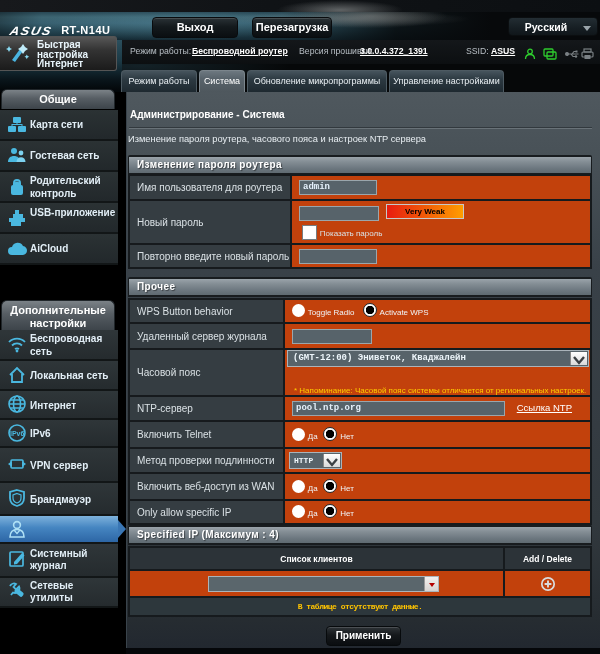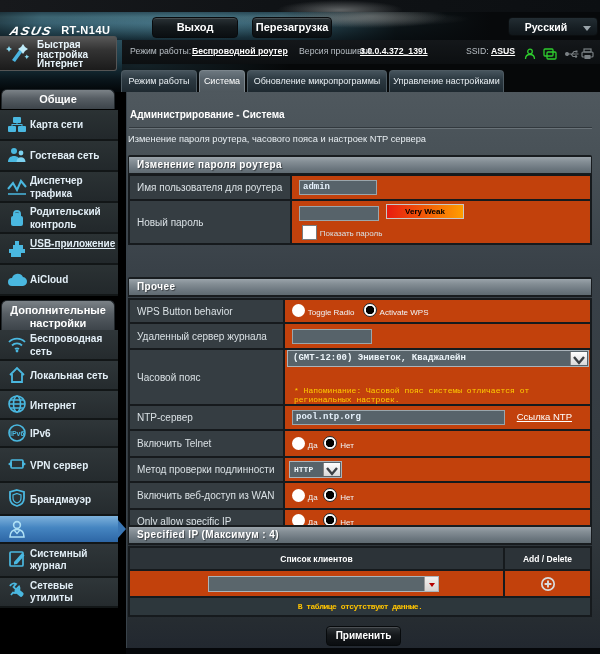"Диспетчер" div.mitem { html: <div> <span><svg> <path></path> <path></path> </svg></span> <span>Диспетчер<br>трафика</span> </div> -> none }
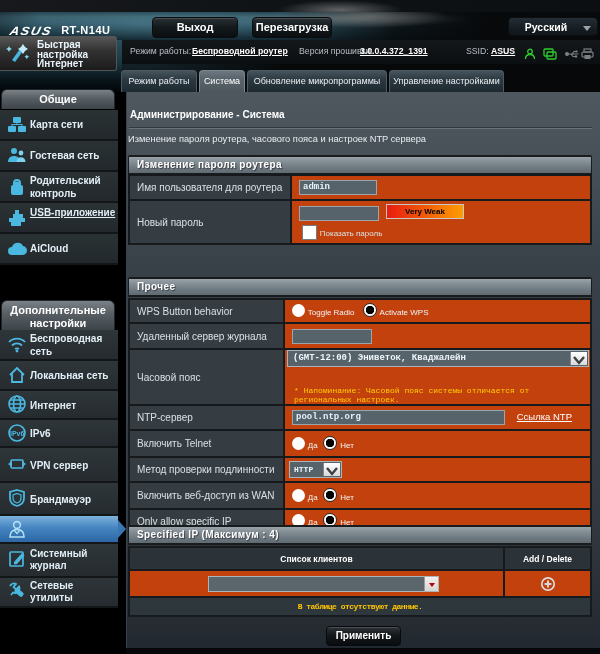"USB-приложение" span.tx { text-decoration: underline -> none }
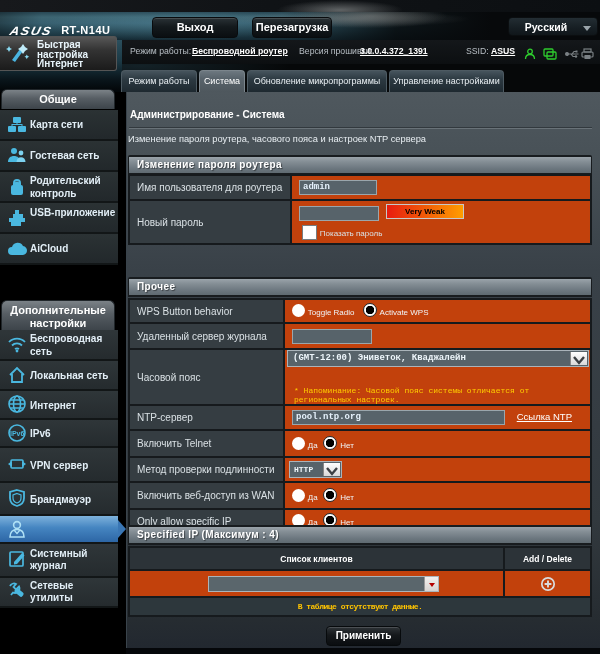"Повторно введите новый пароль" tr { html: none -> <tr> <td>Повторно введите новый пароль</td> <td><span>&nbsp;</span></td> </tr> }
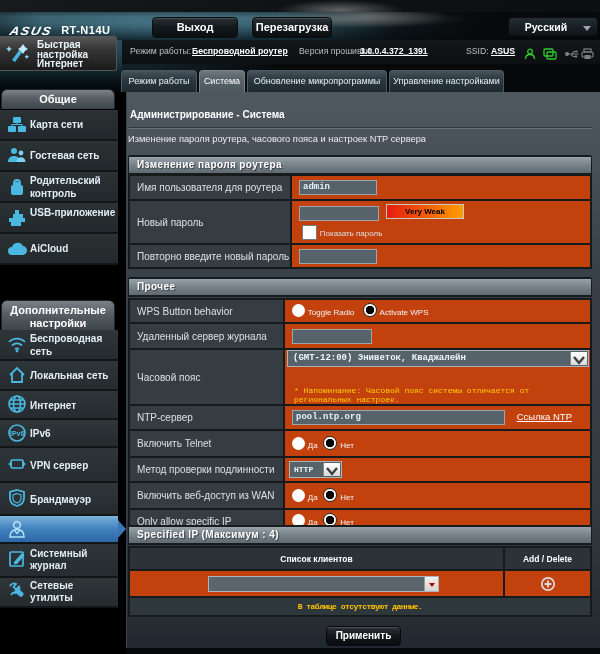"* Напоминание: Часовой пояс системы" div.note { font-family: Liberation Mono, monospace -> none }
